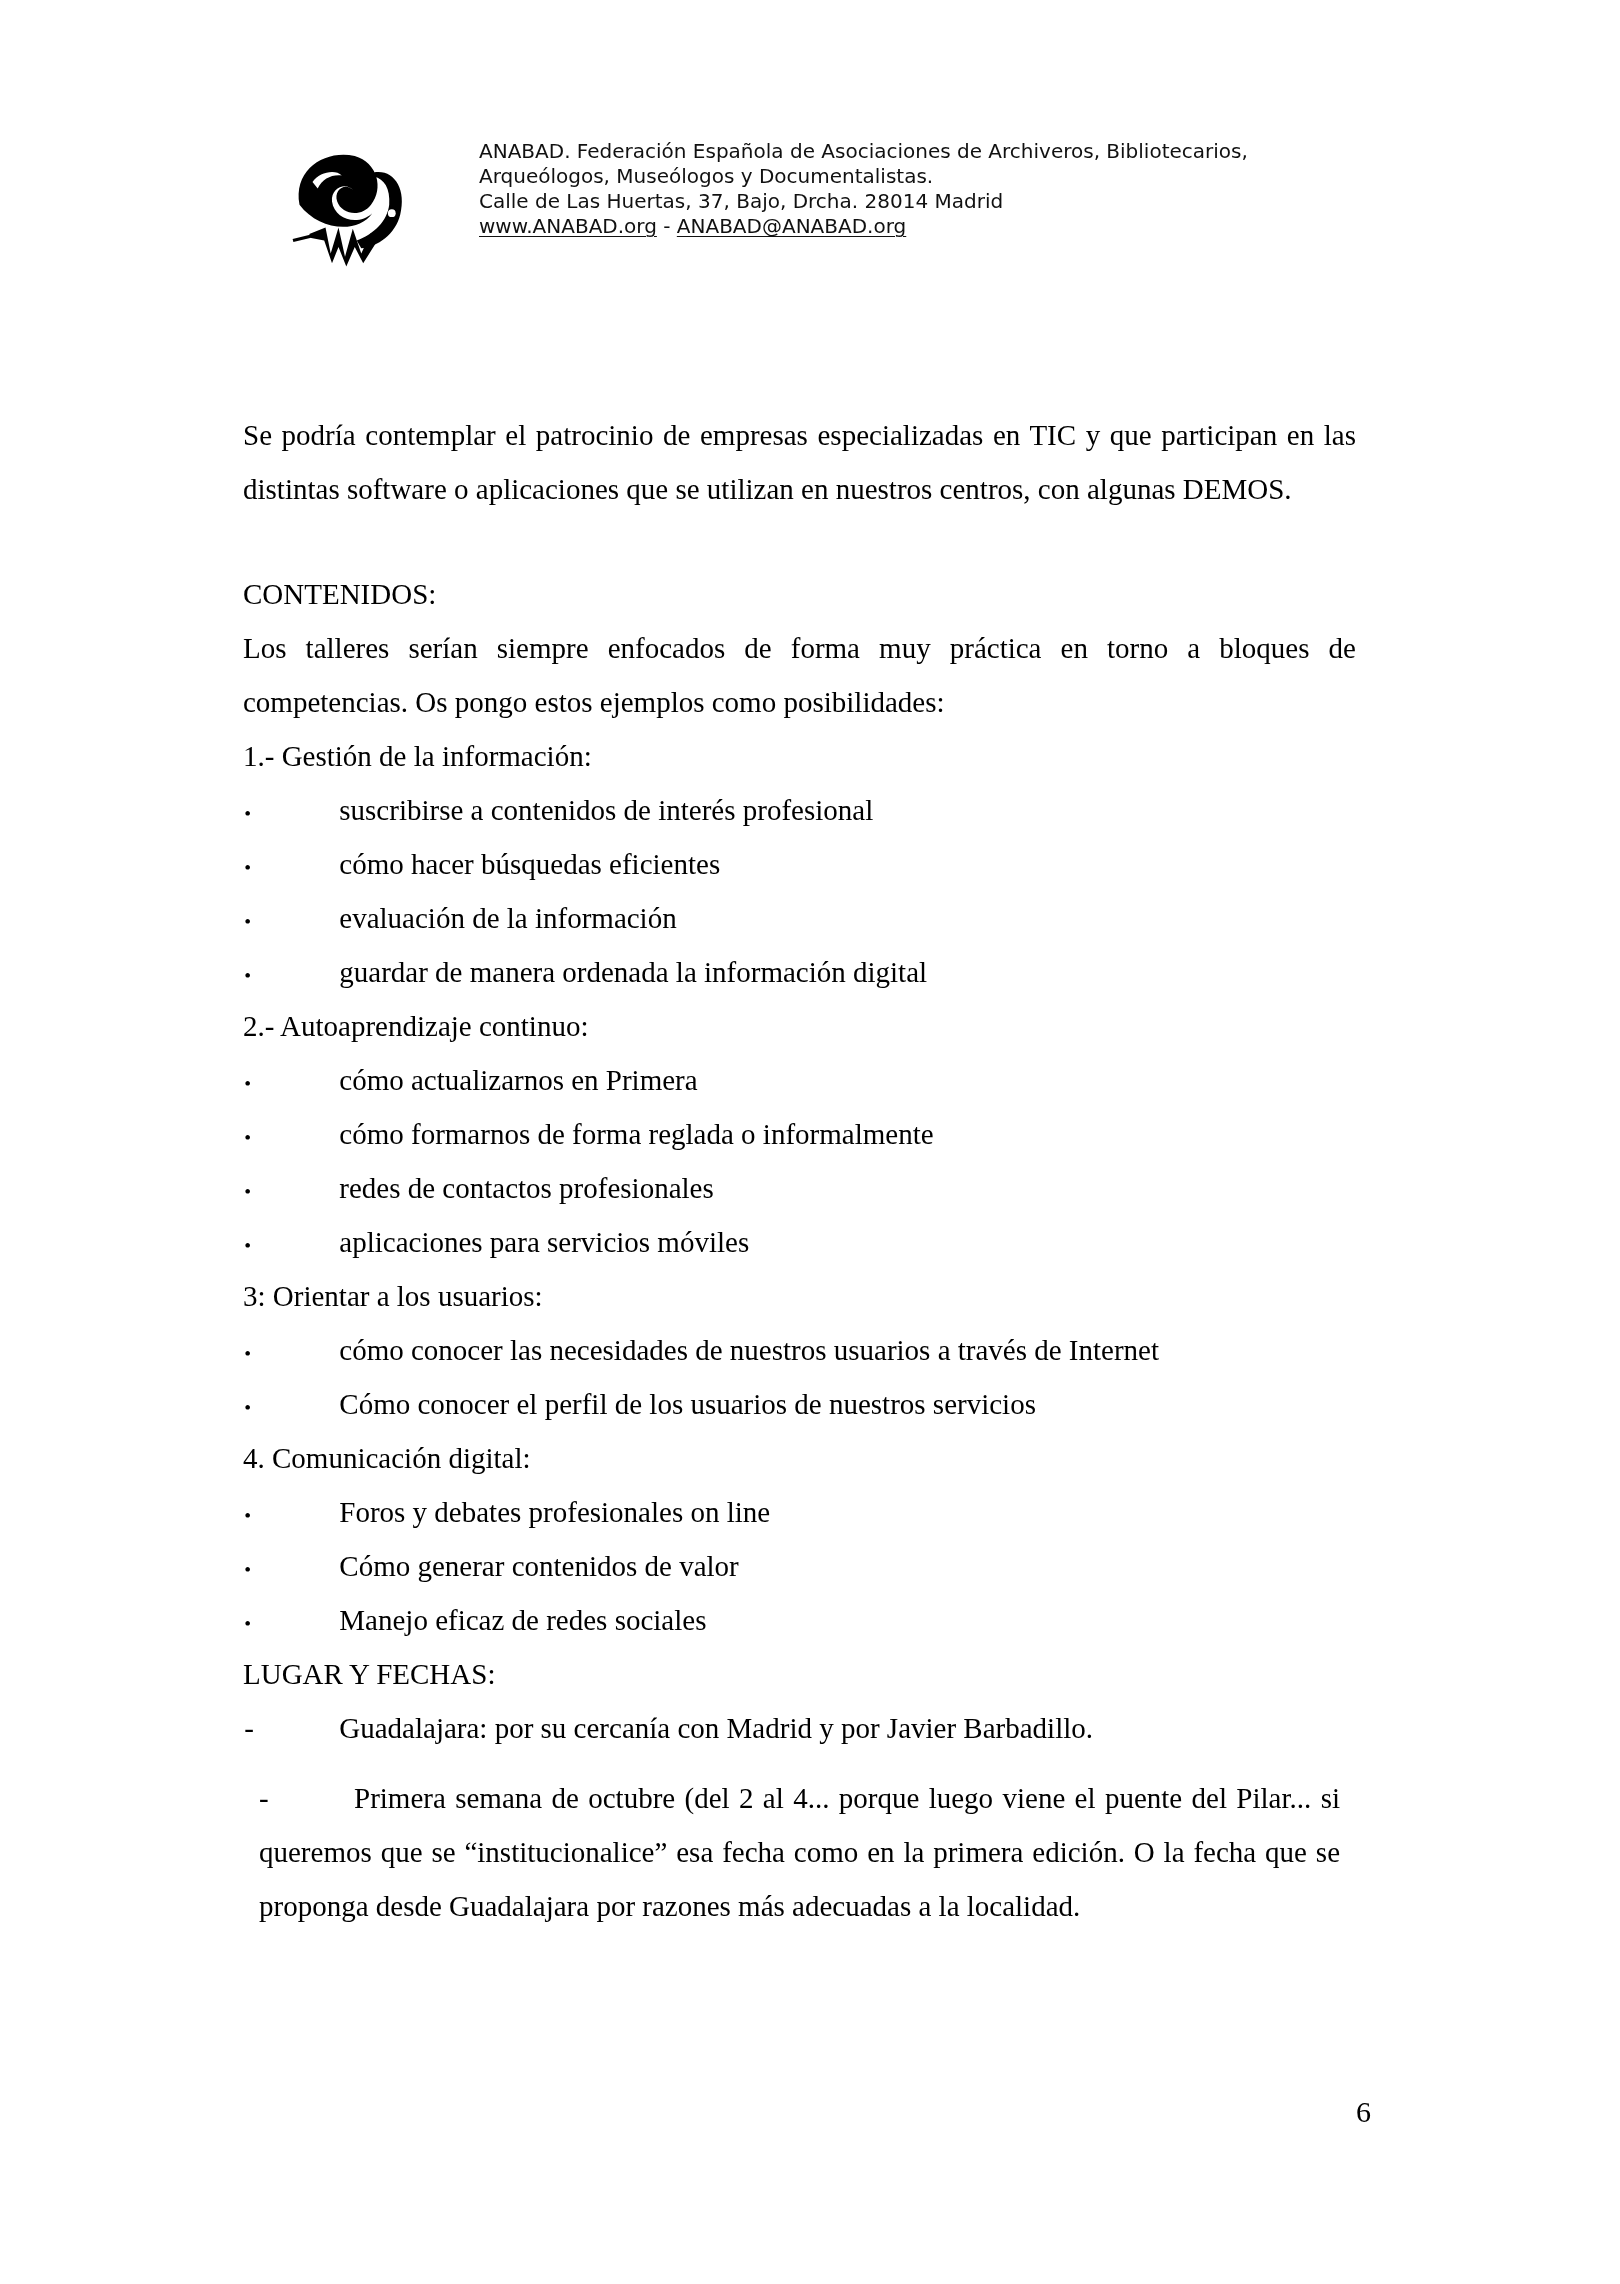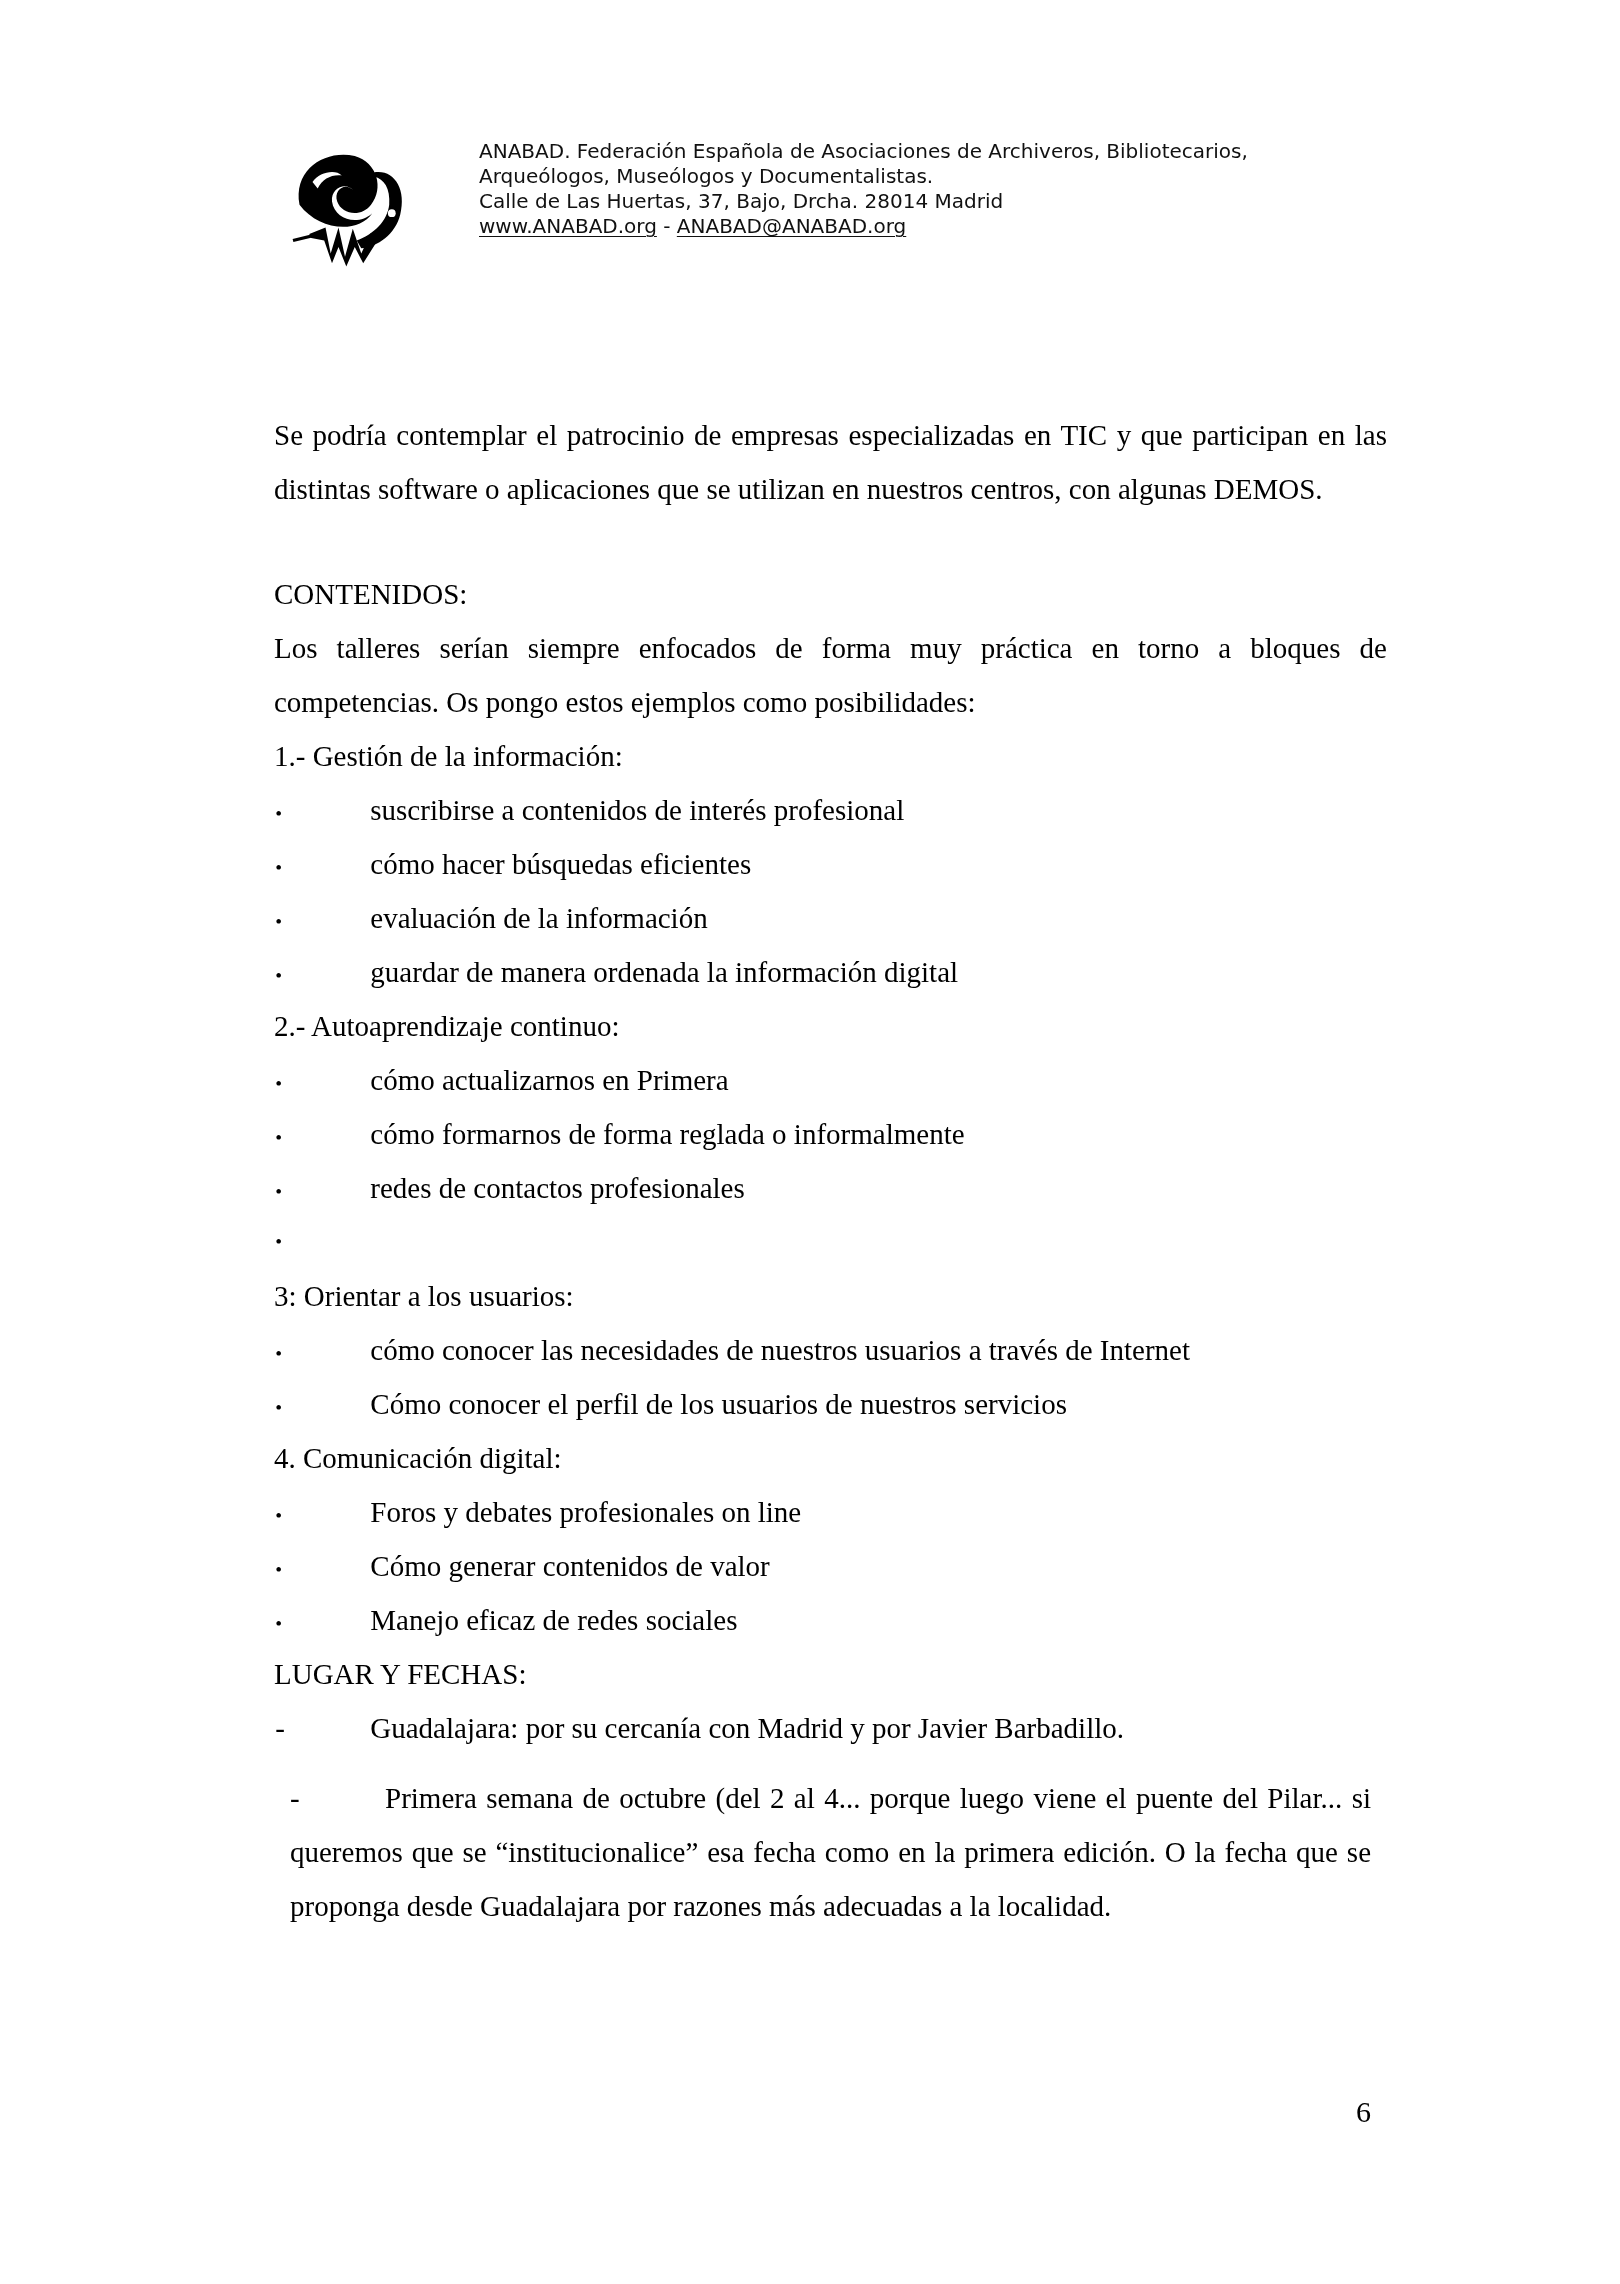"Se podría contemplar el patrocinio" .body-text { left: 274px -> 243px }
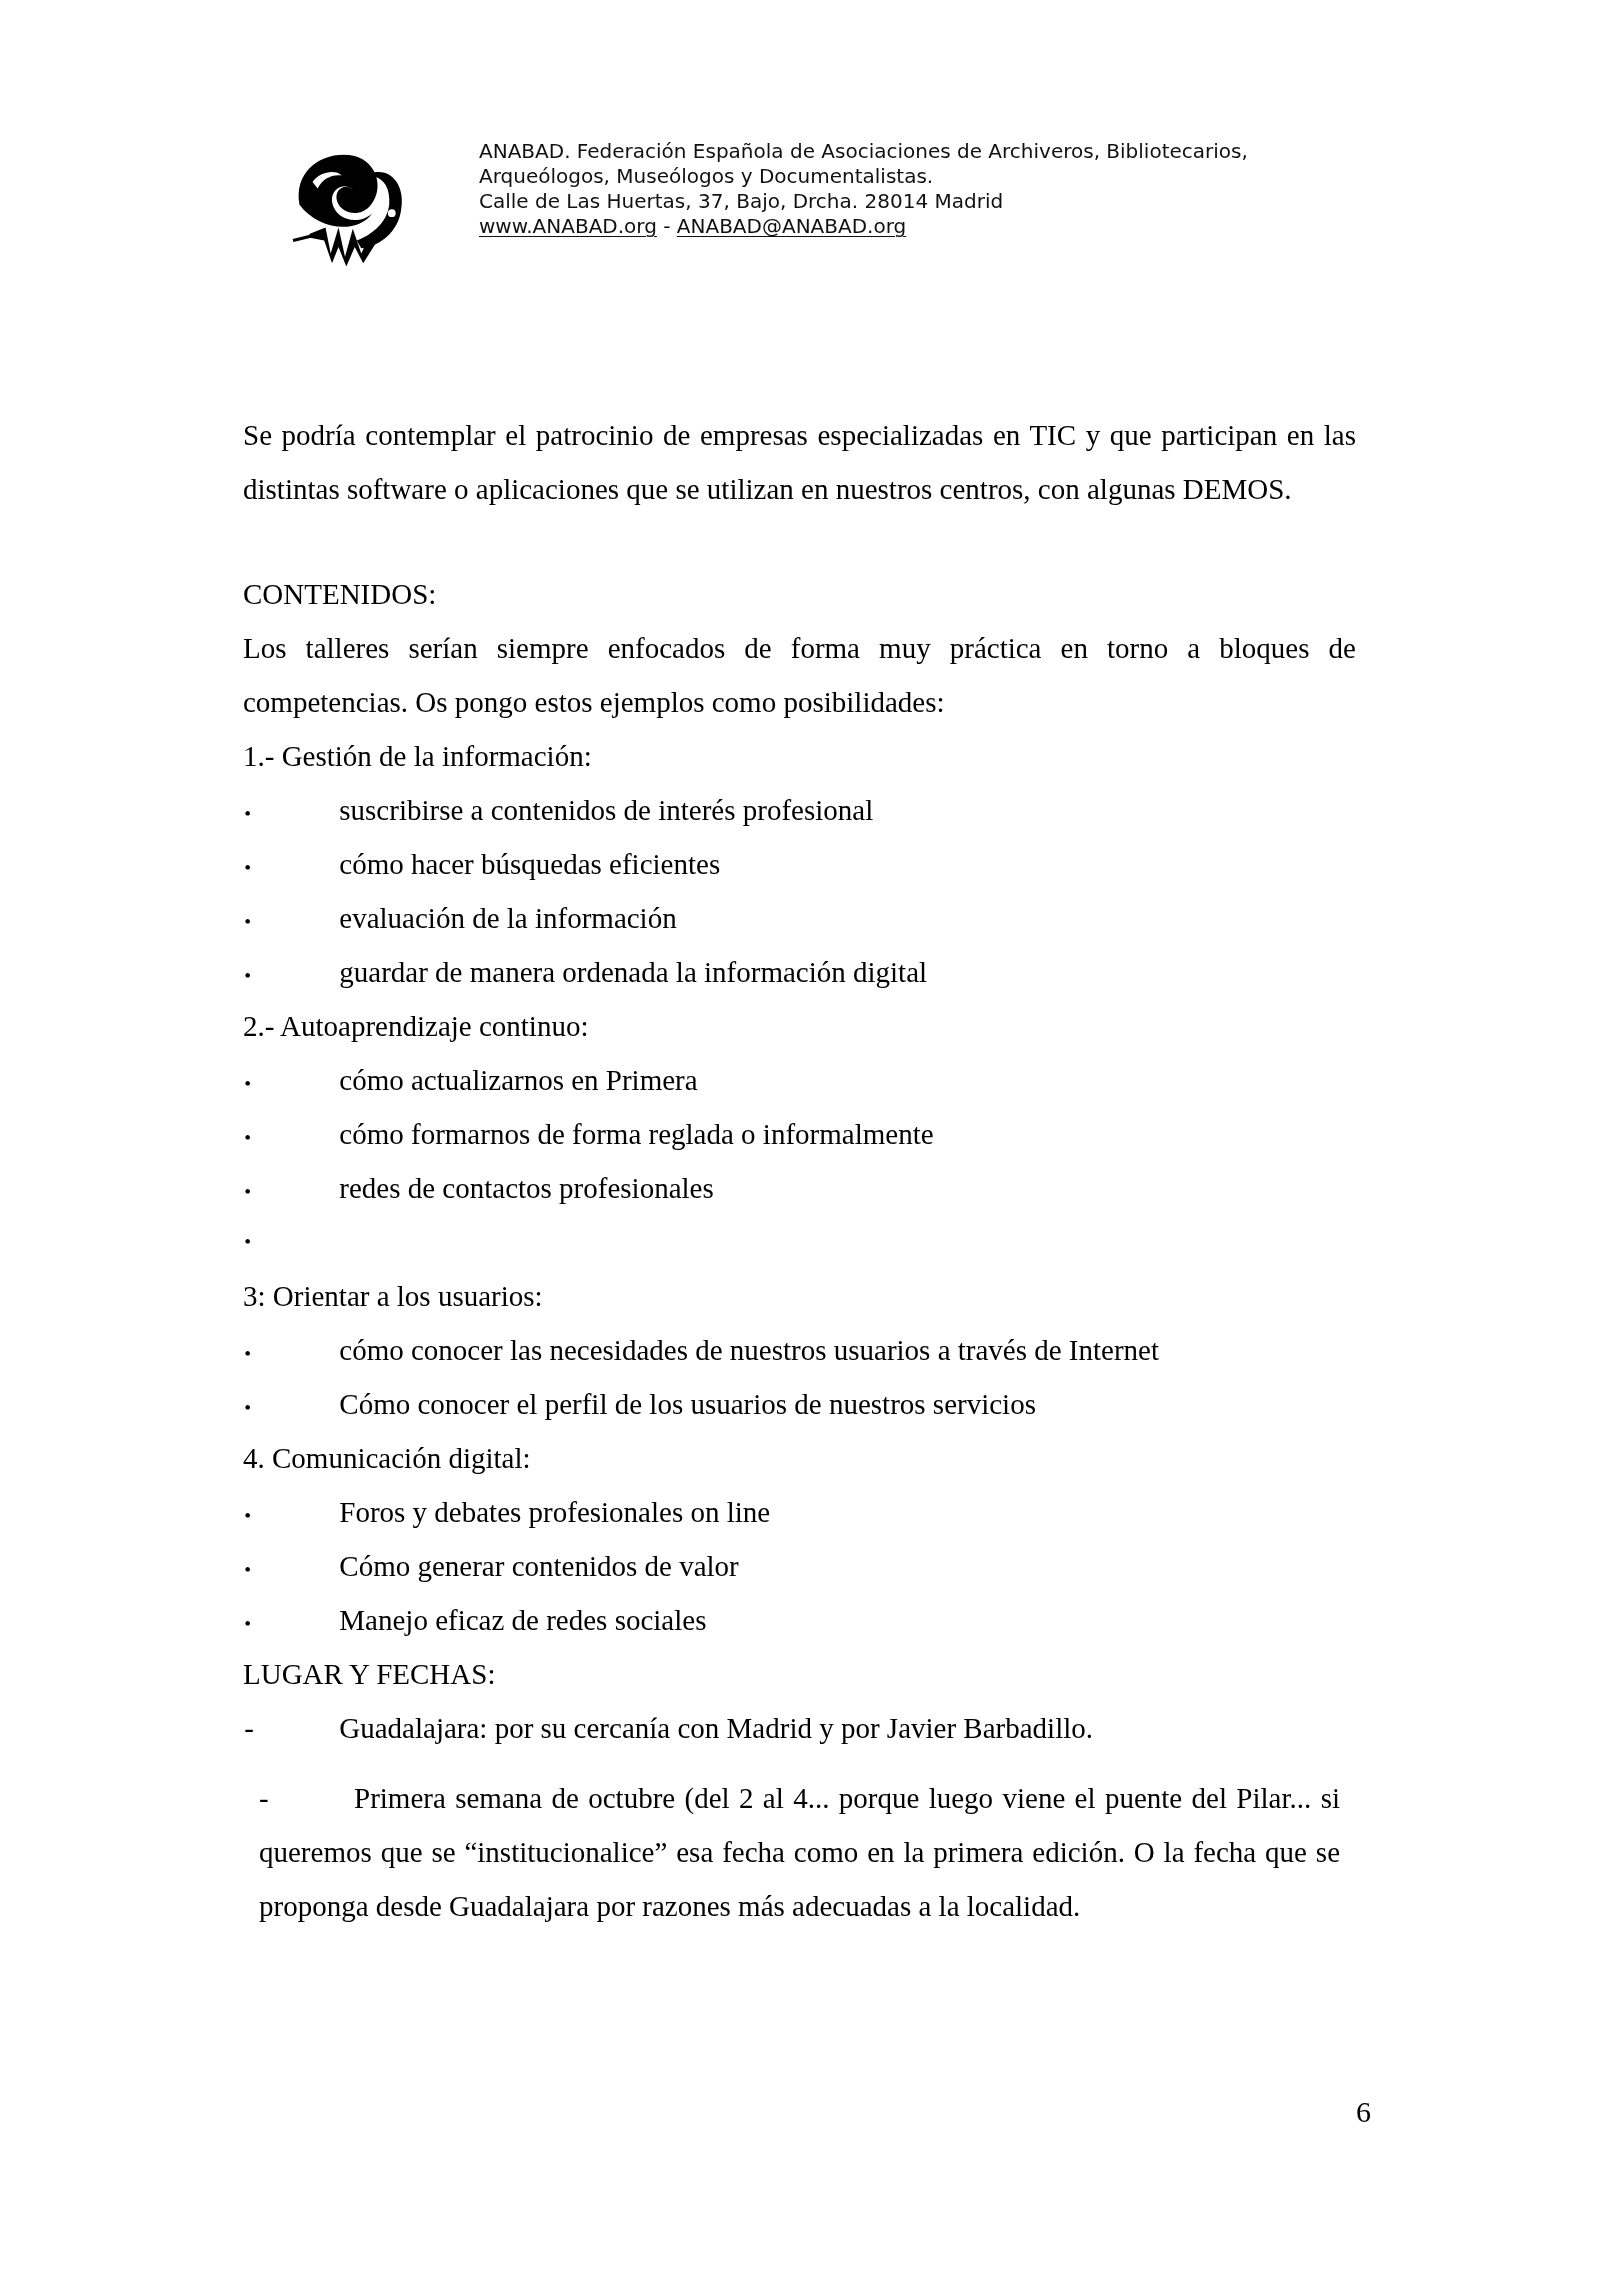"aplicaciones para servicios móviles" span { html: none -> <span>aplicaciones para servicios móviles</span> }
